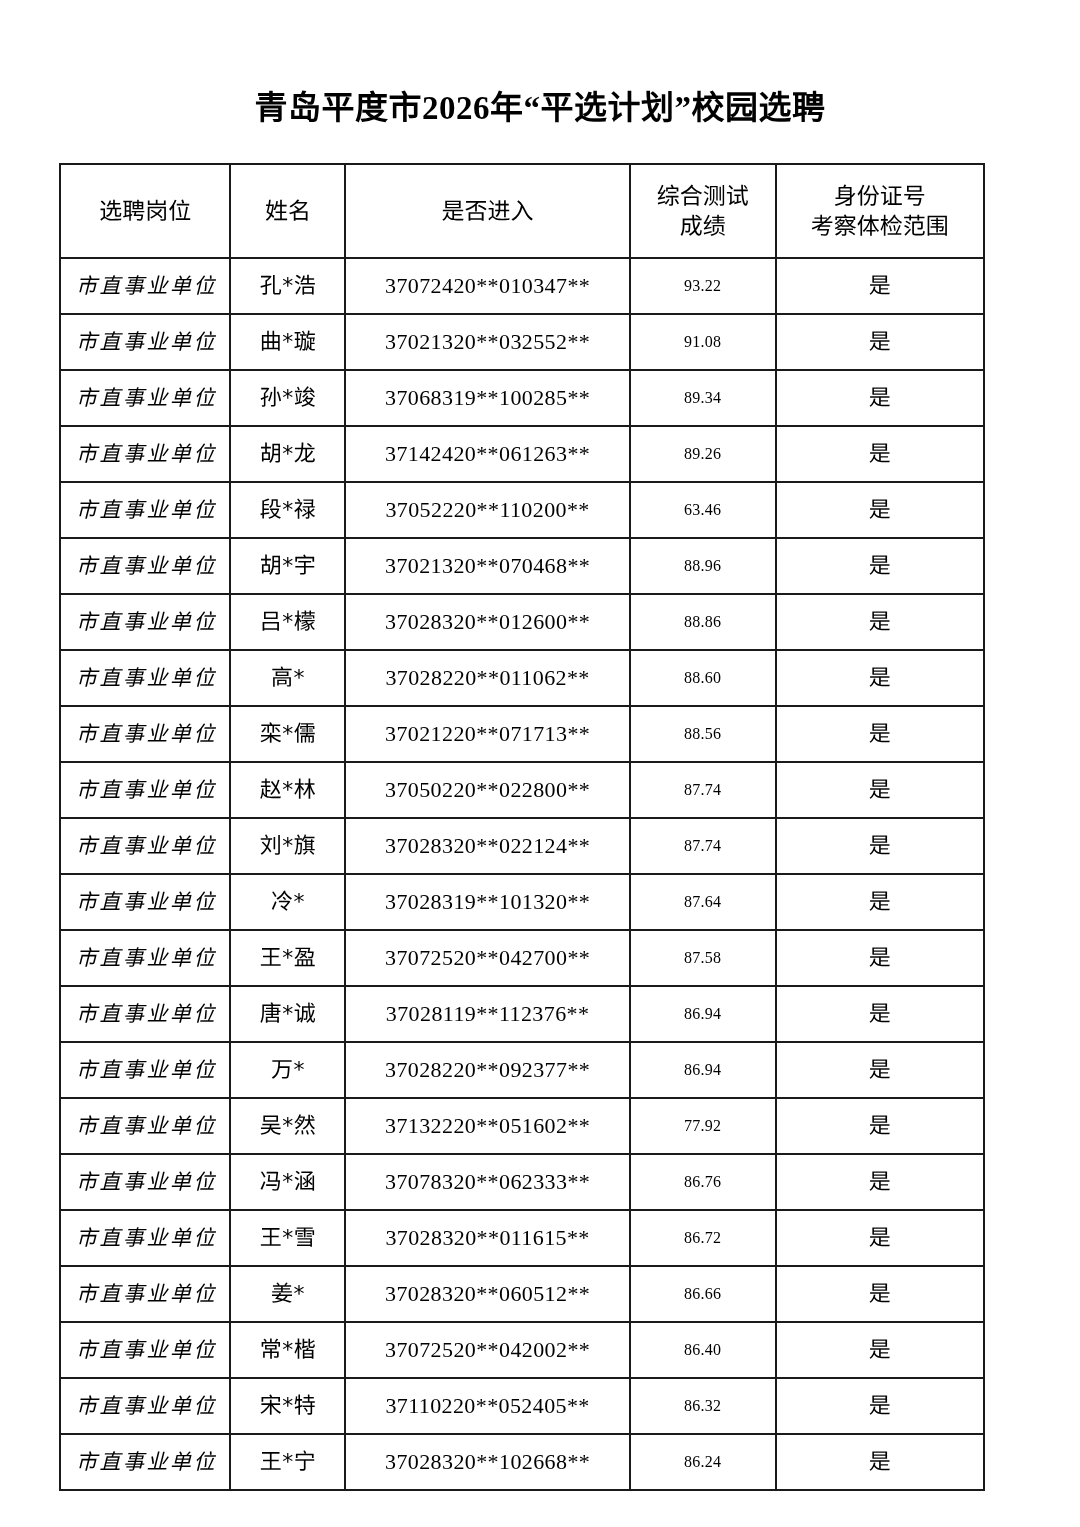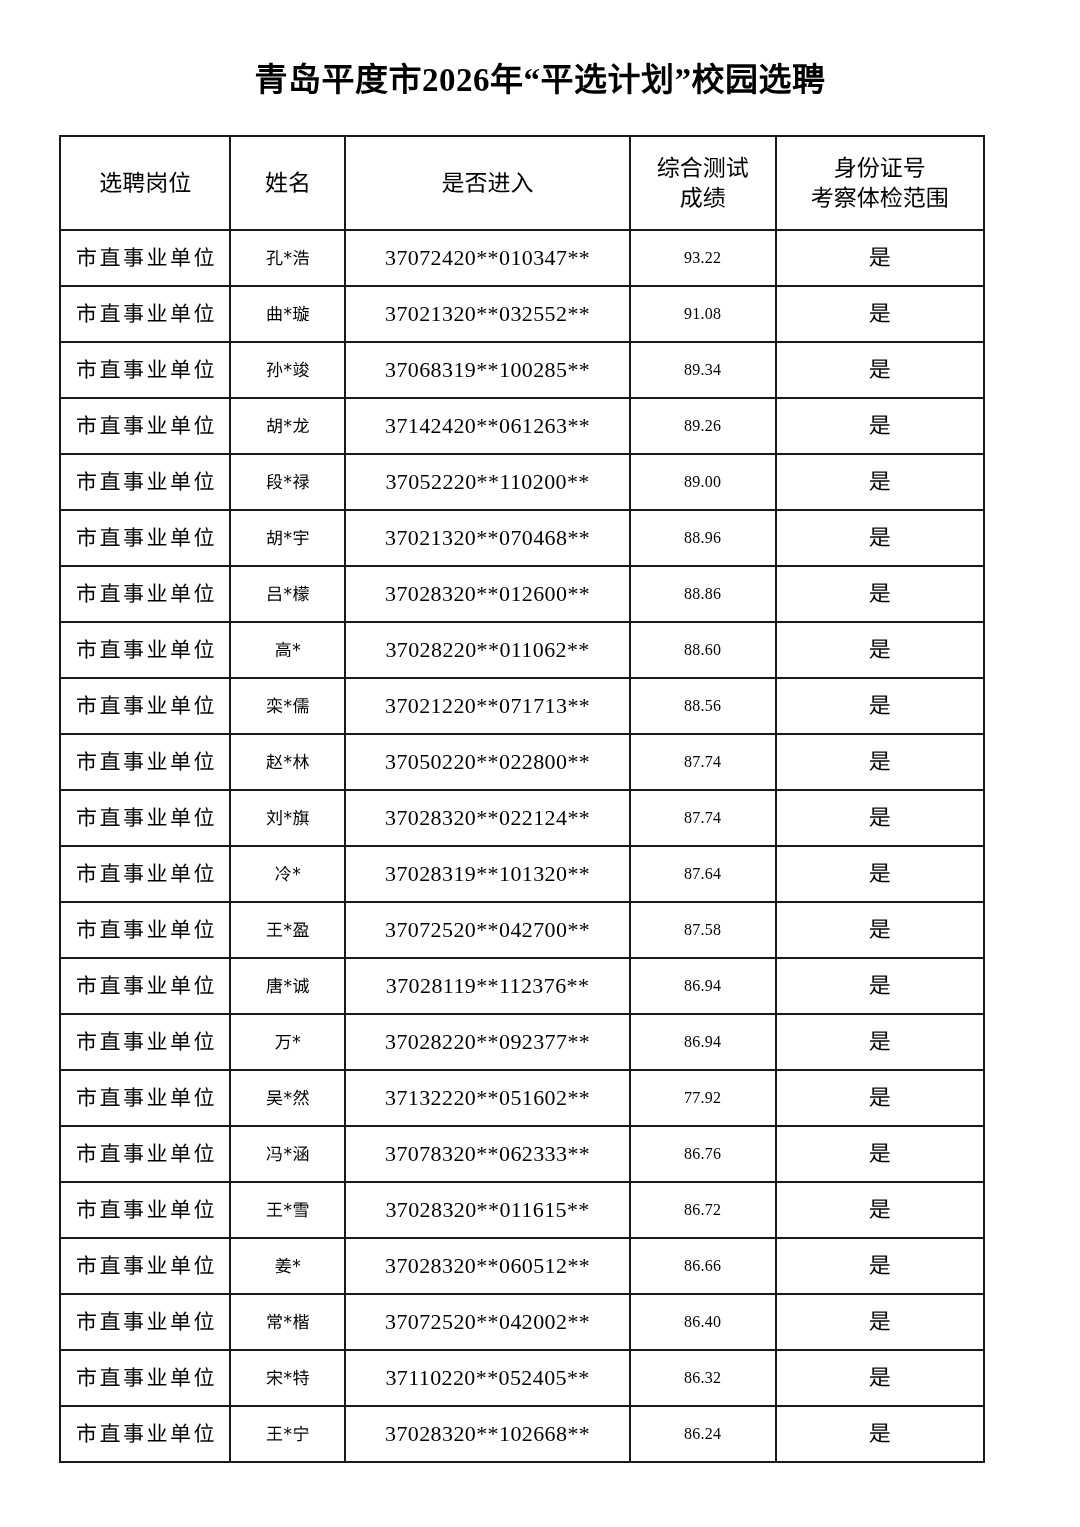"青岛平度市2026年“平选计划”校园选聘" .doc-title { padding-top: 58px -> 86px }
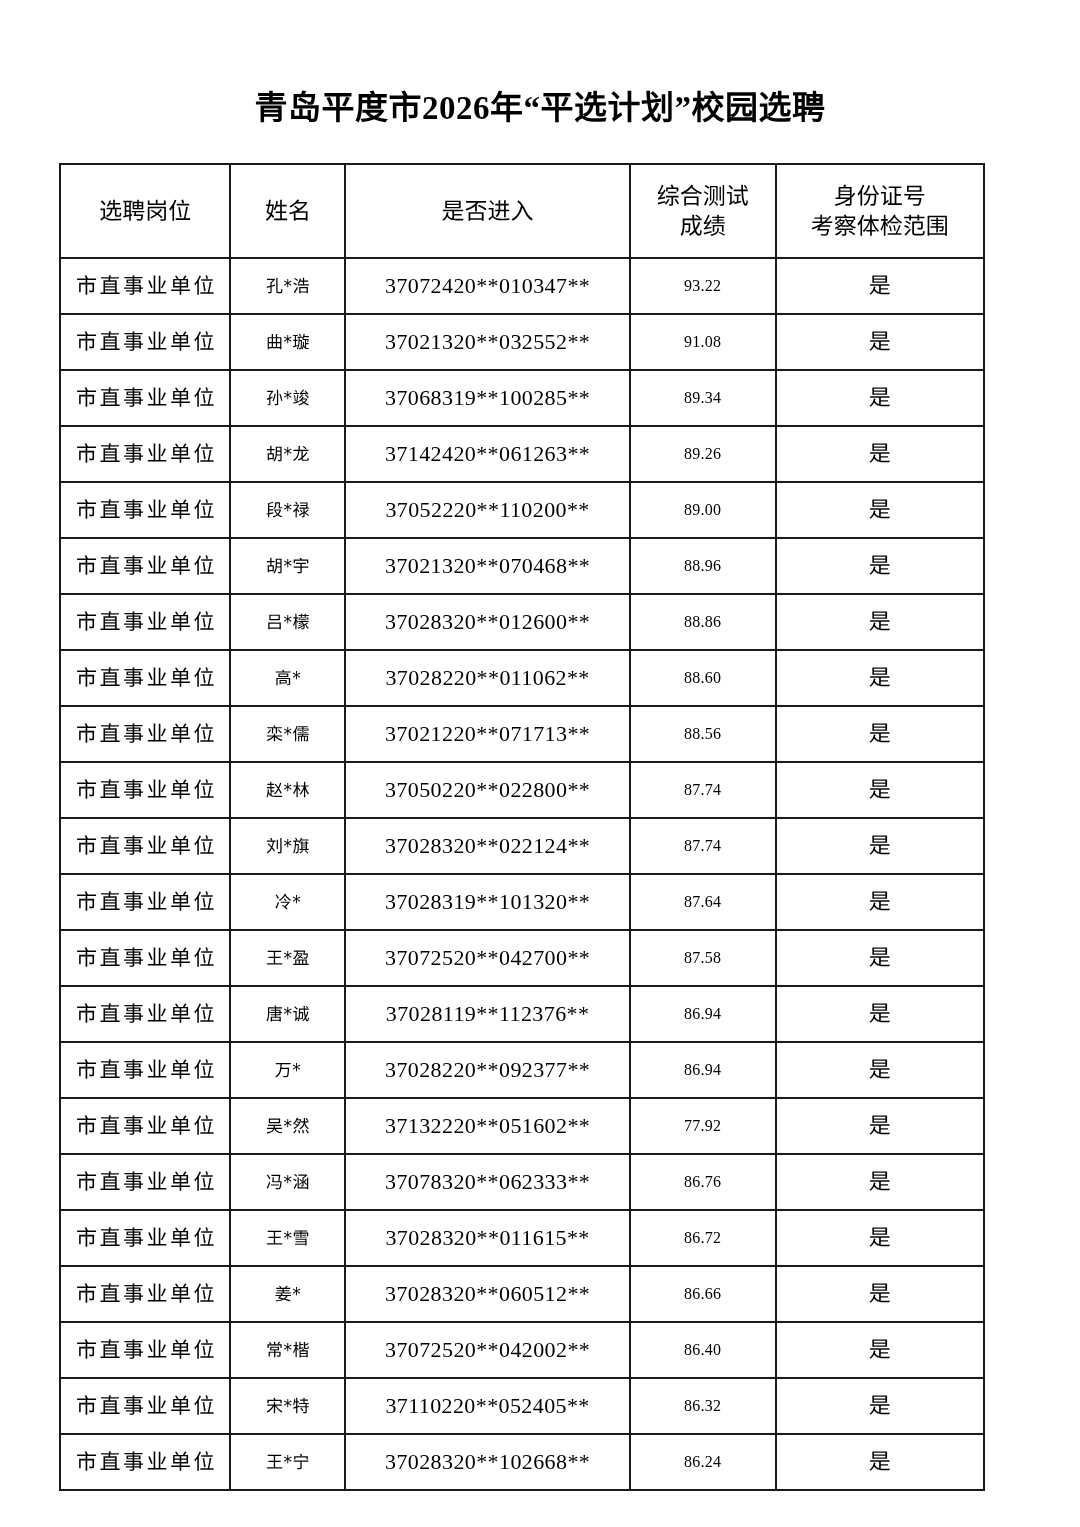"市直事业单位" td.post { font-style: none -> italic }
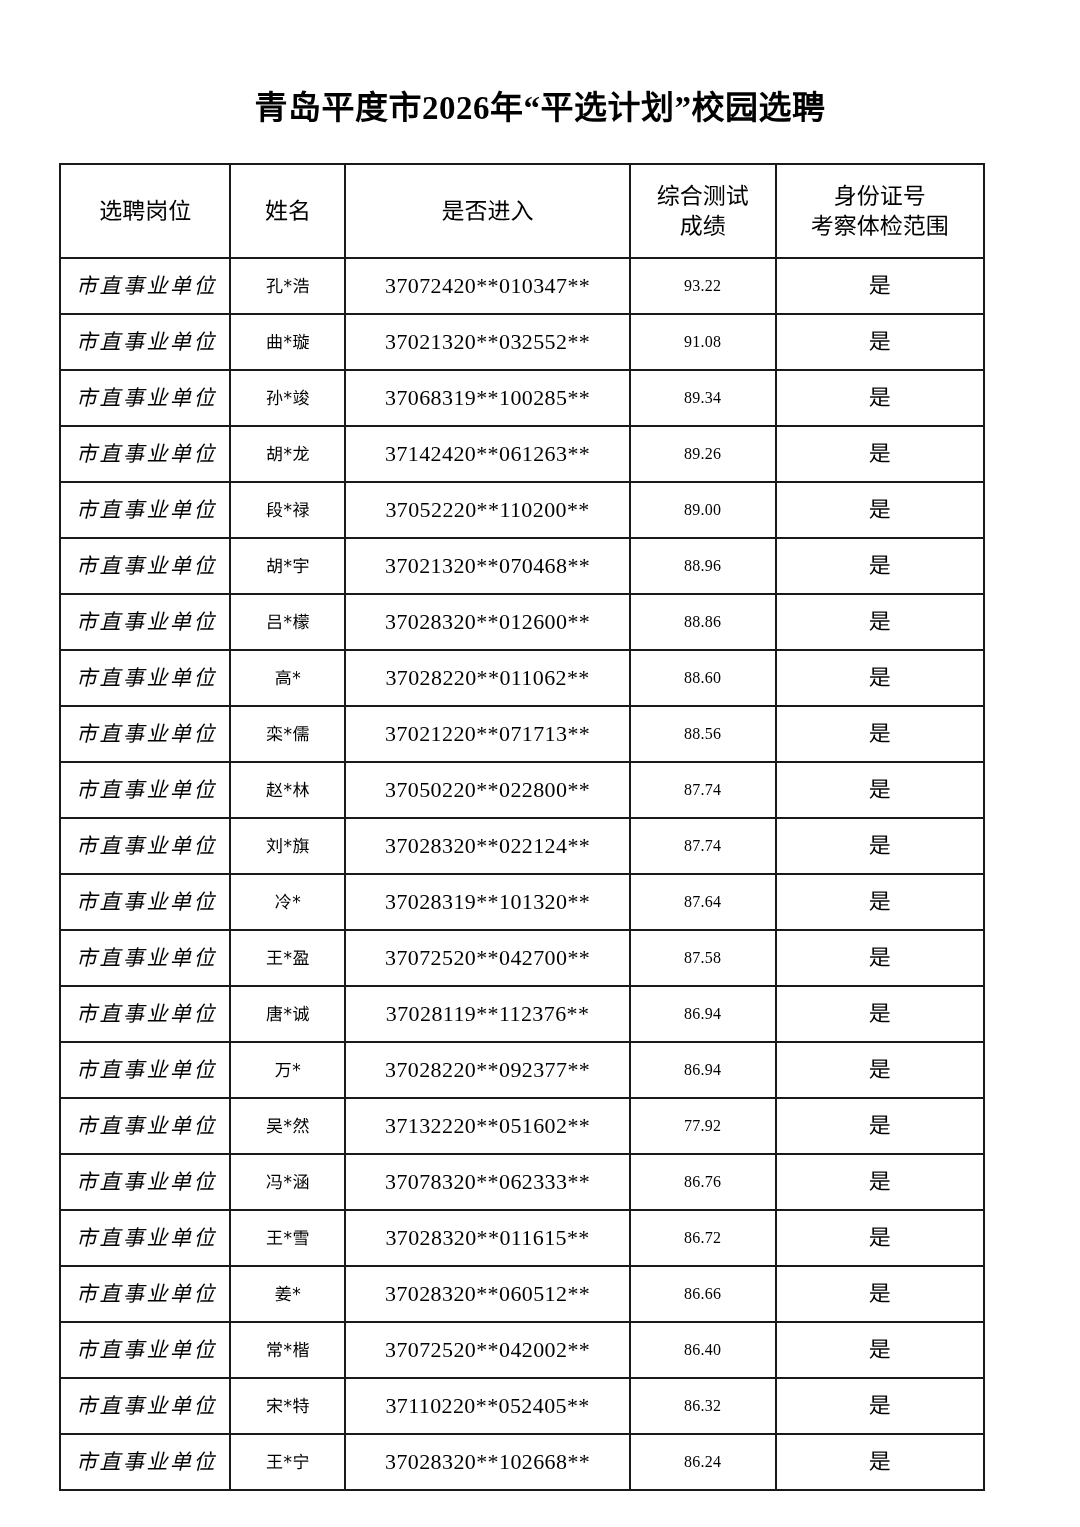"孔*浩" td.name { font-size: 17px -> 22px }
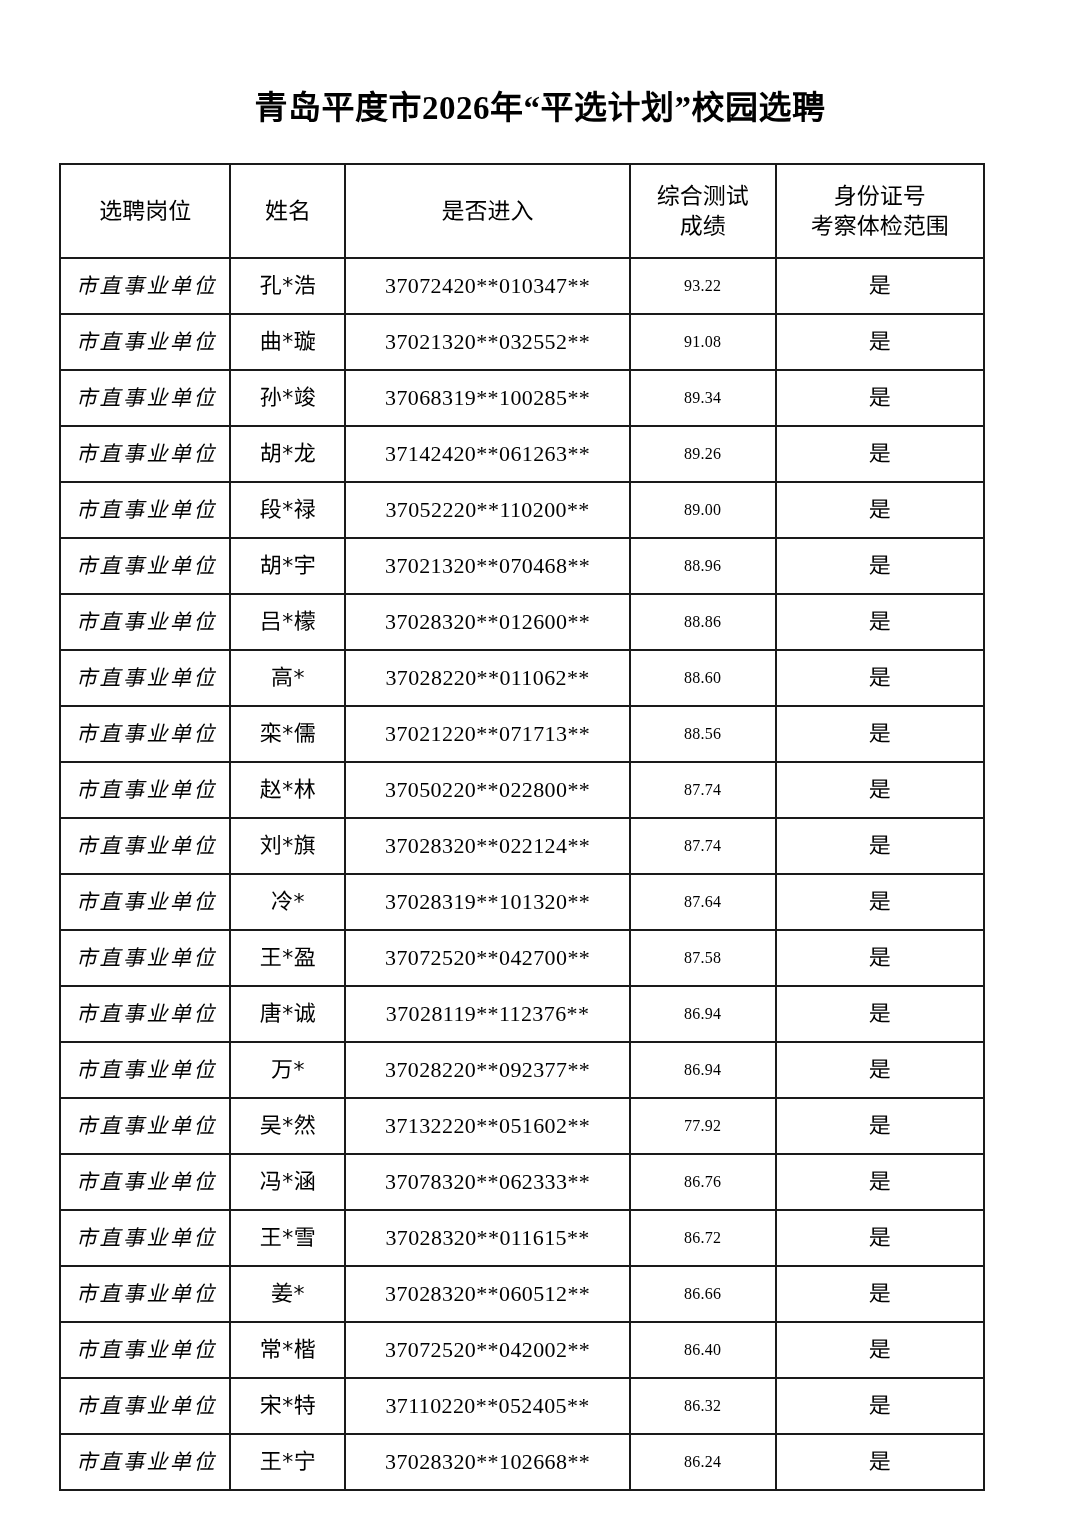"89.00" td.score { text: 89.00 -> 63.46 }
